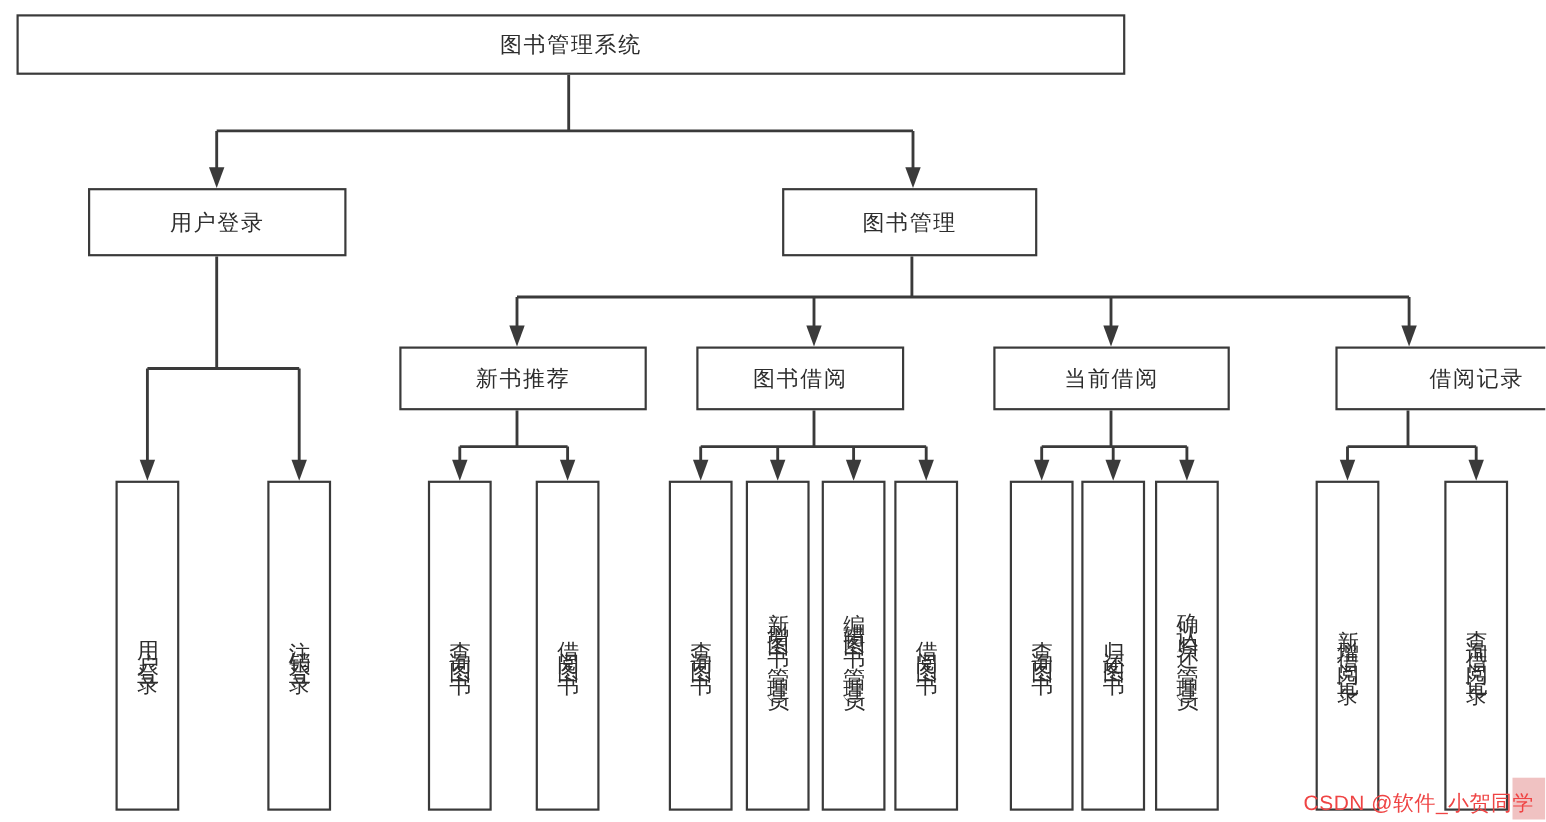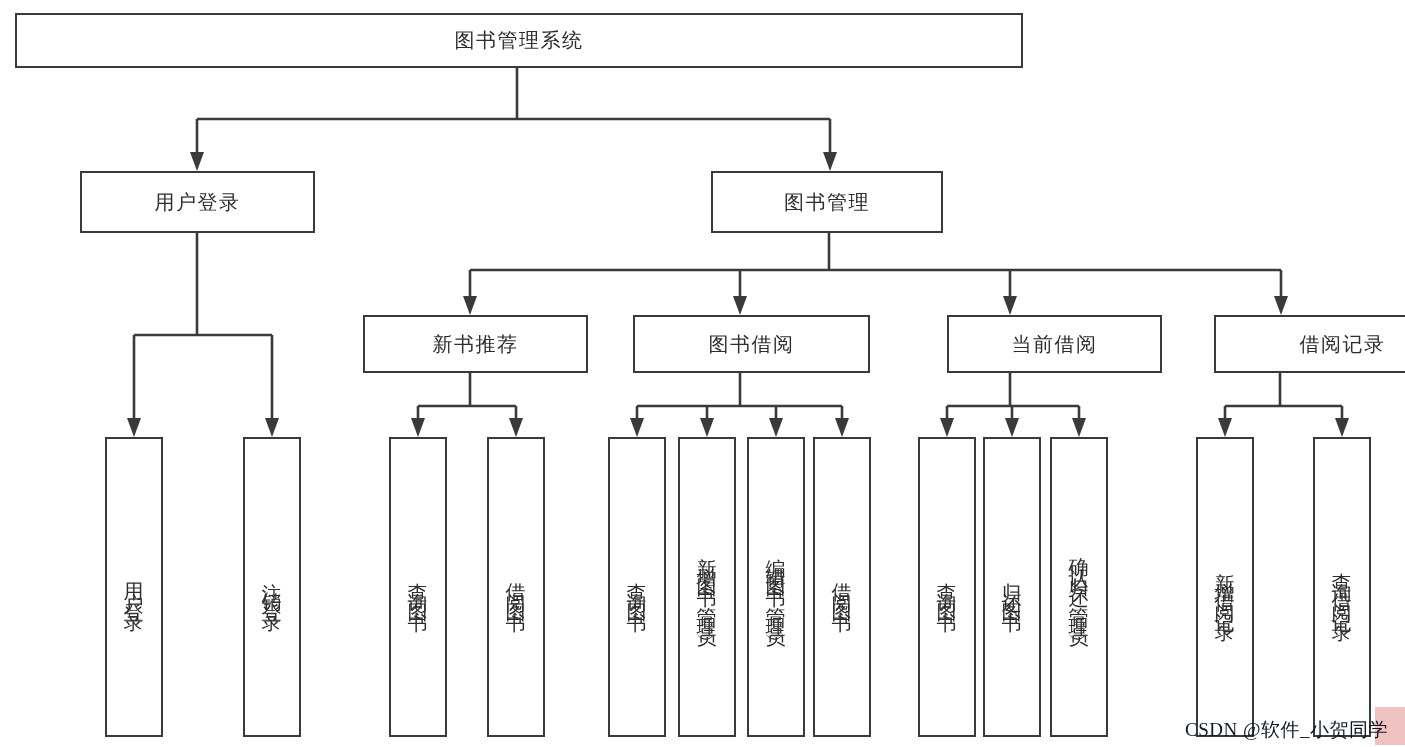"图书管理系统" .canvas { font-family: Liberation Serif, serif -> Liberation Sans, sans-serif }
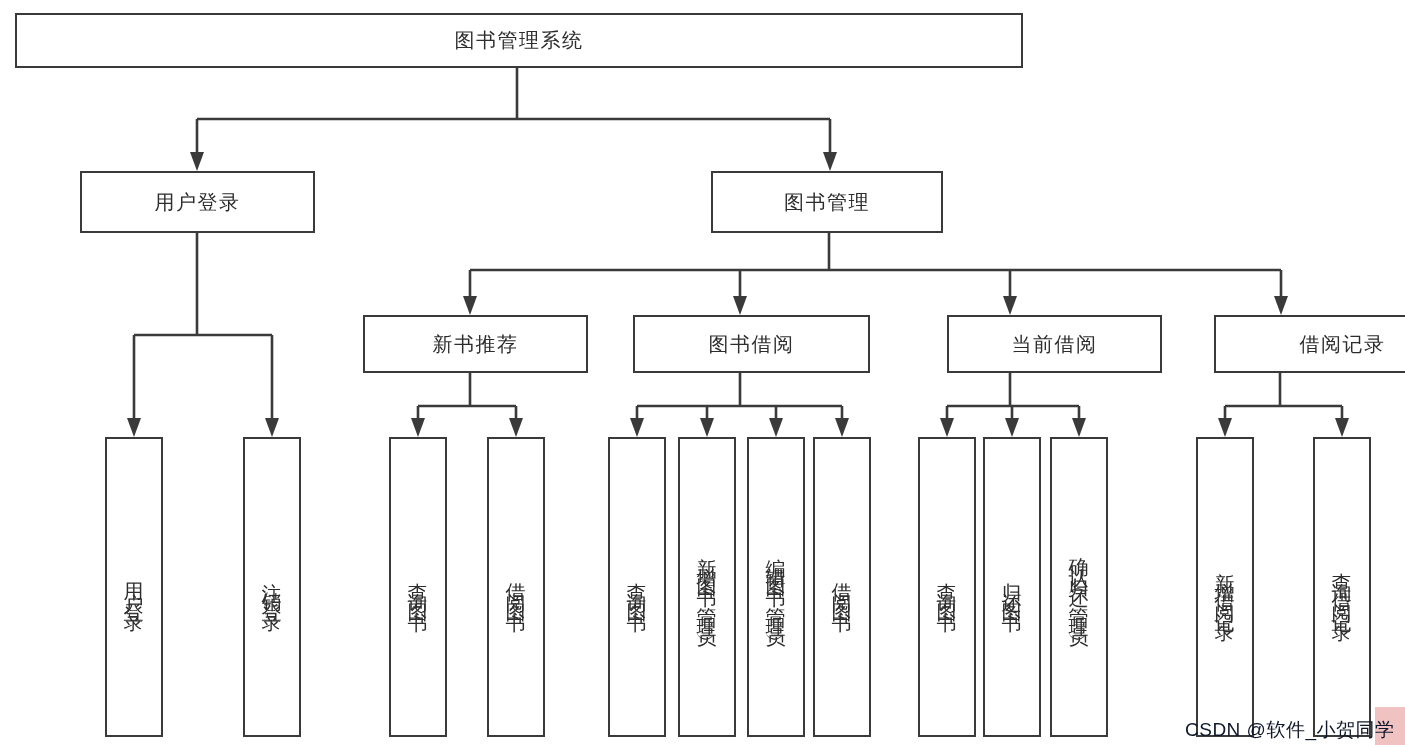"图书借阅" div.box { width: 237px -> 189px }
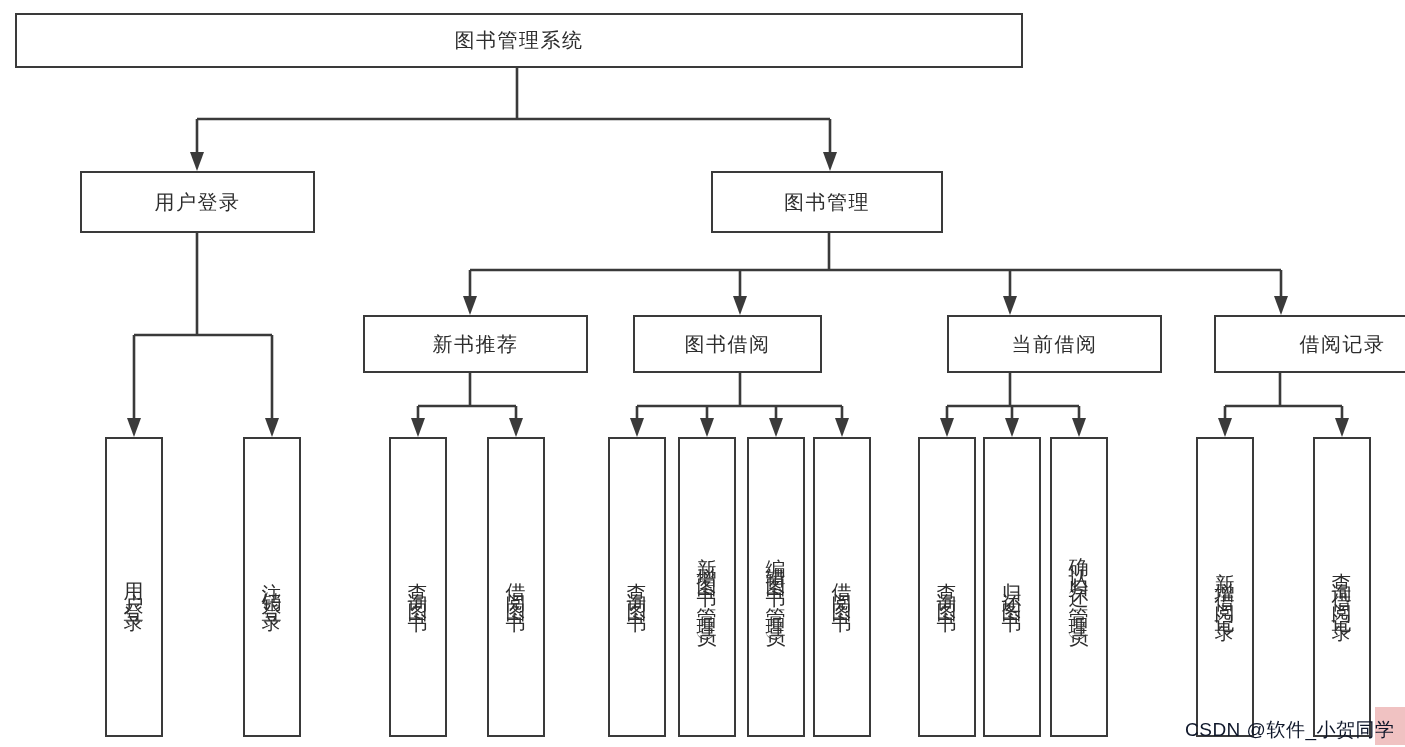"当前借阅" div.box { margin-left: 44px -> none }
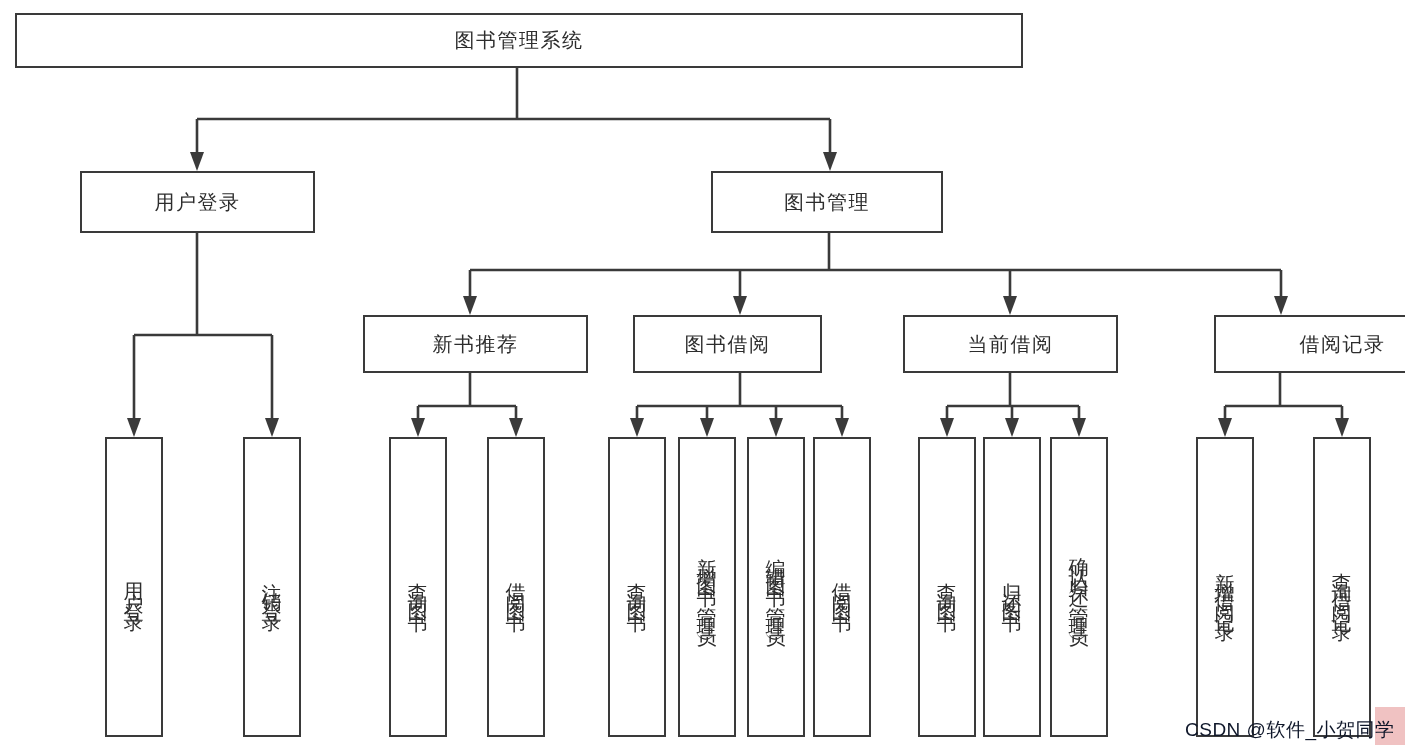"CSDN @软件_小贺同学" div.watermark { color: #0f172a -> #ef4444 }
